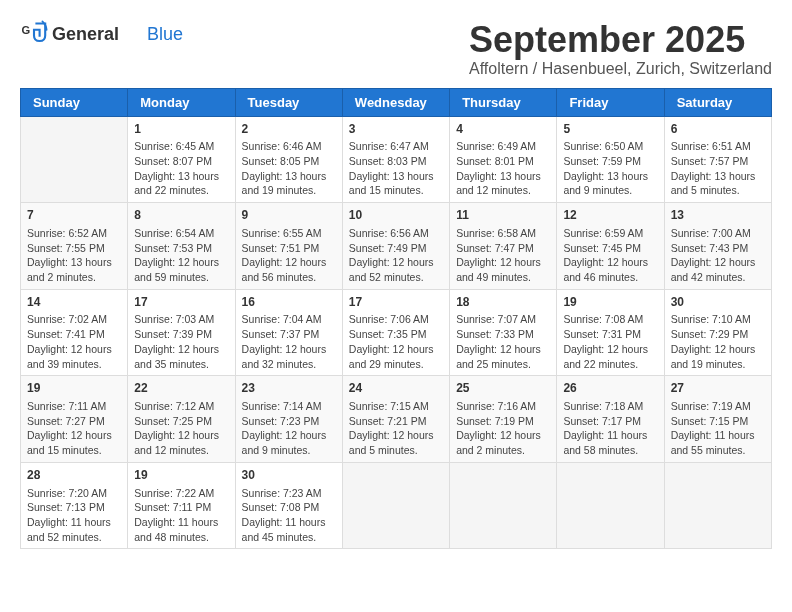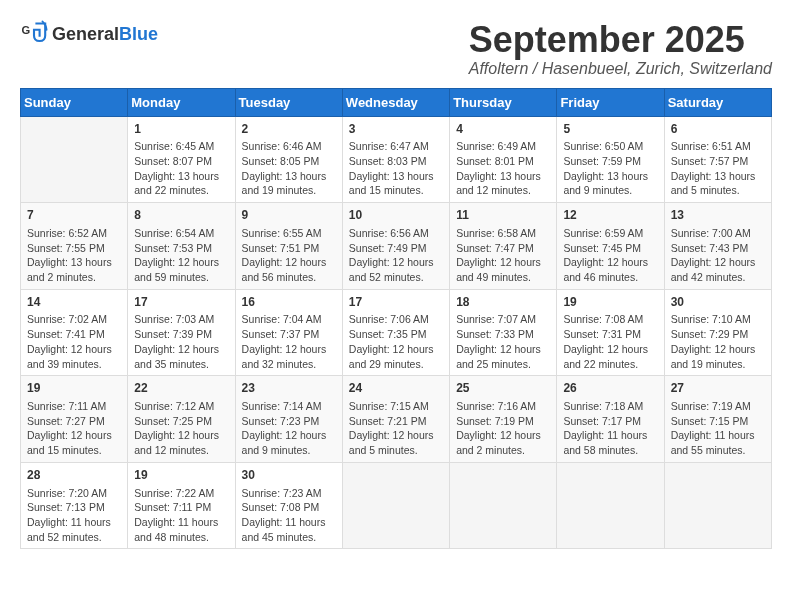"General" div { gap: none -> 28px }
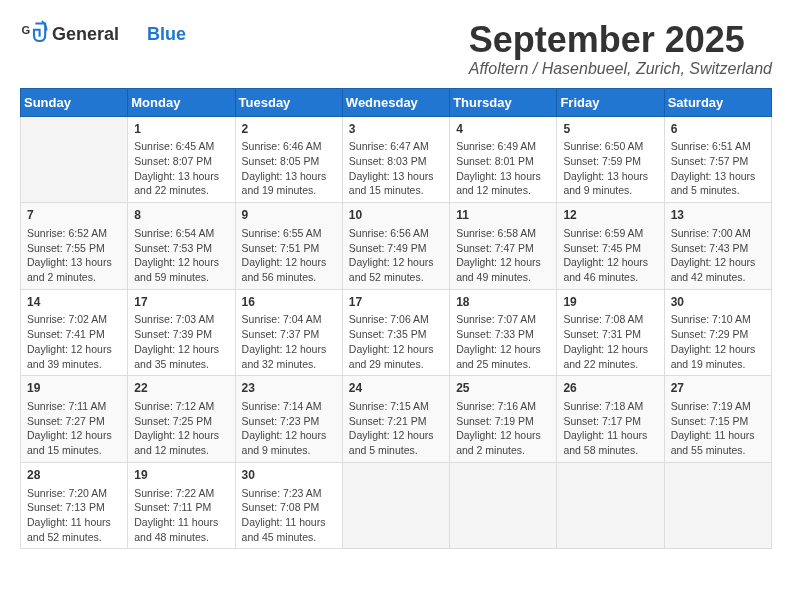"Blue" .logo-text-blue { font-weight: bold -> normal }
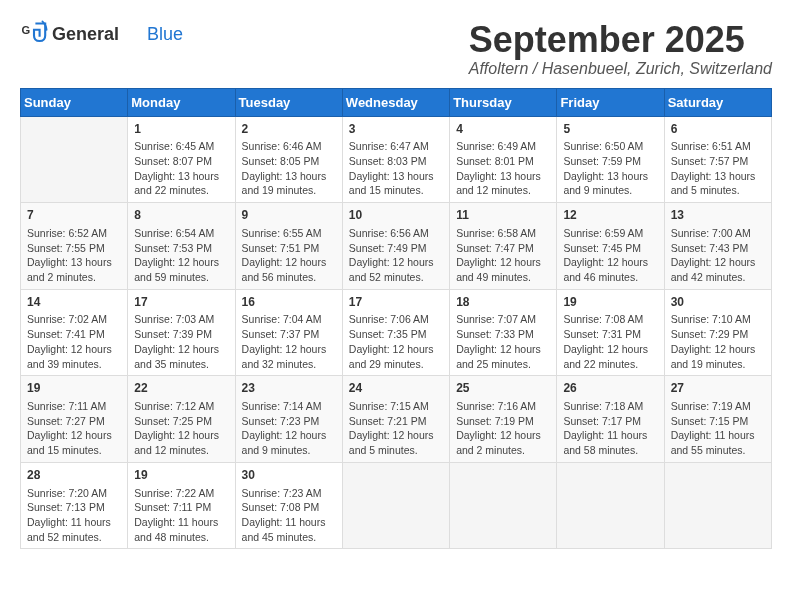"Affoltern / Hasenbueel, Zurich," .location-title { font-style: italic -> none }
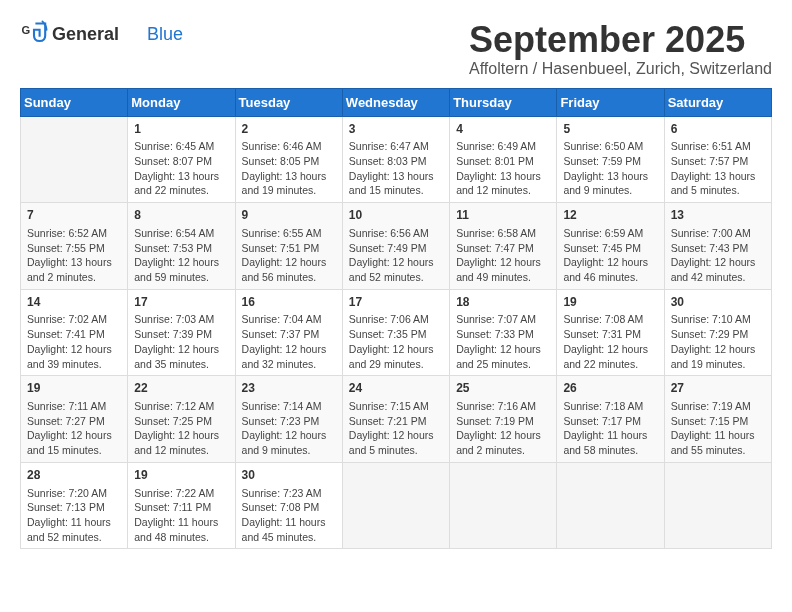"Sunday" .calendar th { padding: 6px 3px -> 6px 12px }
